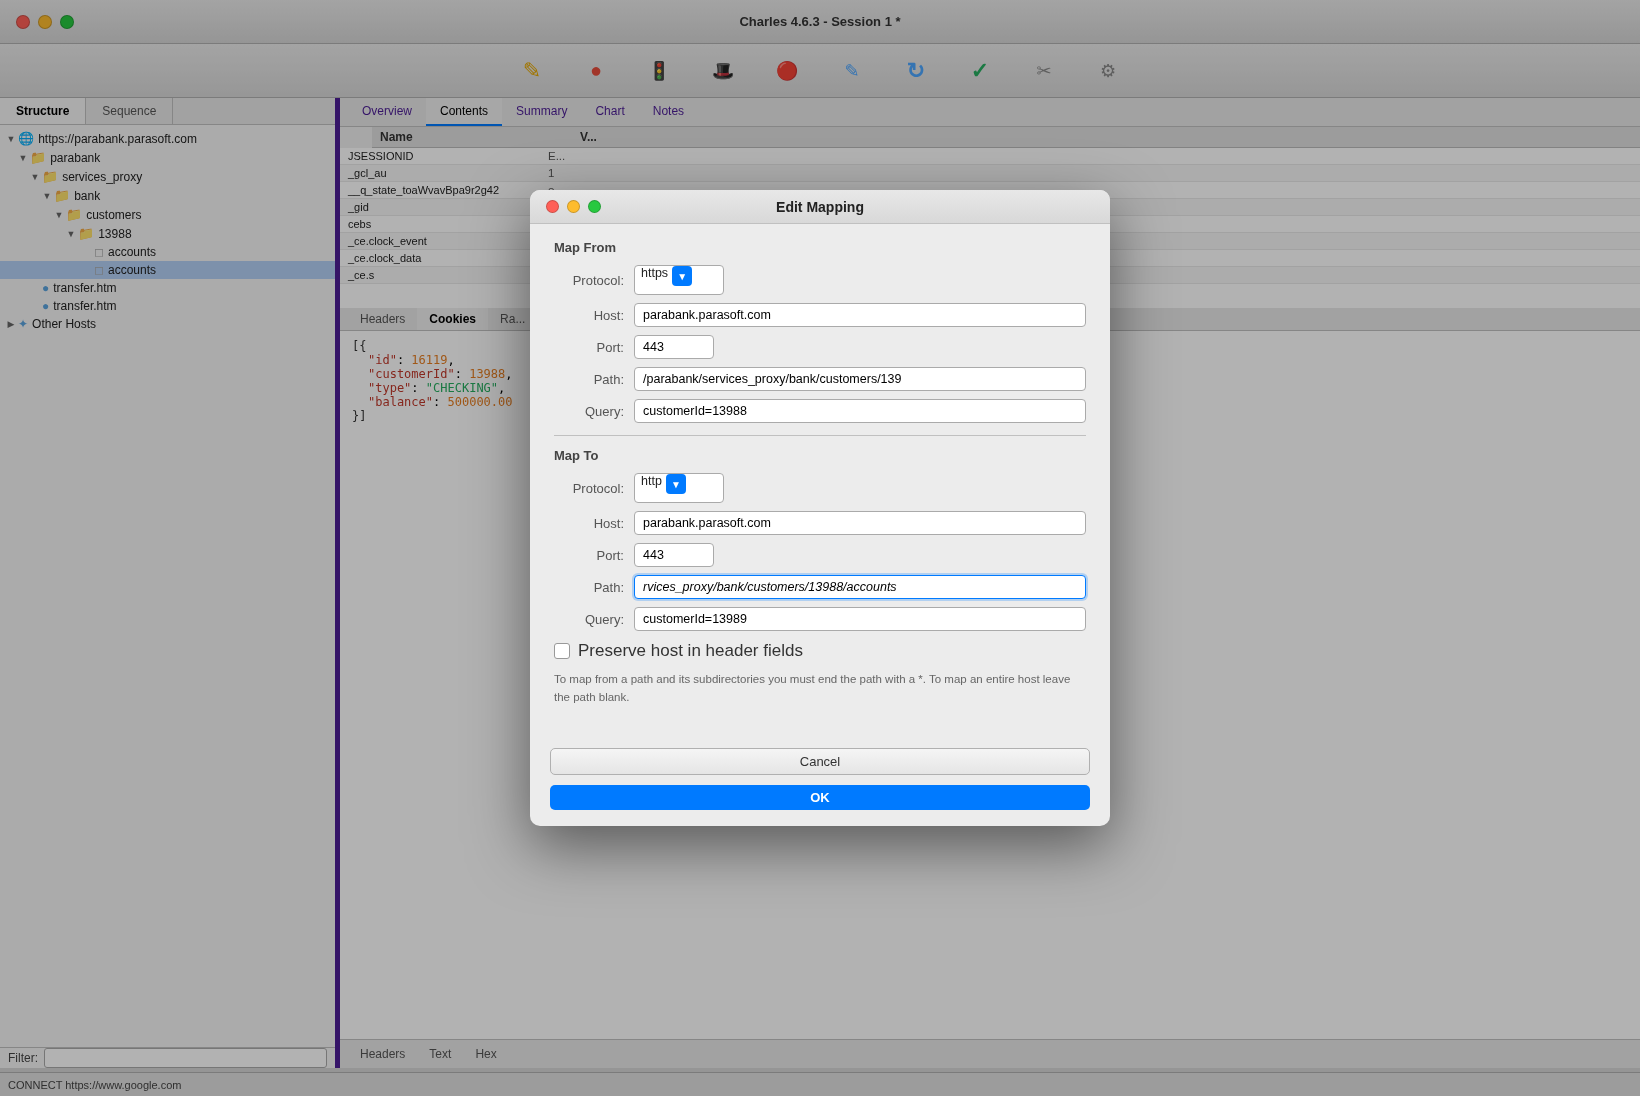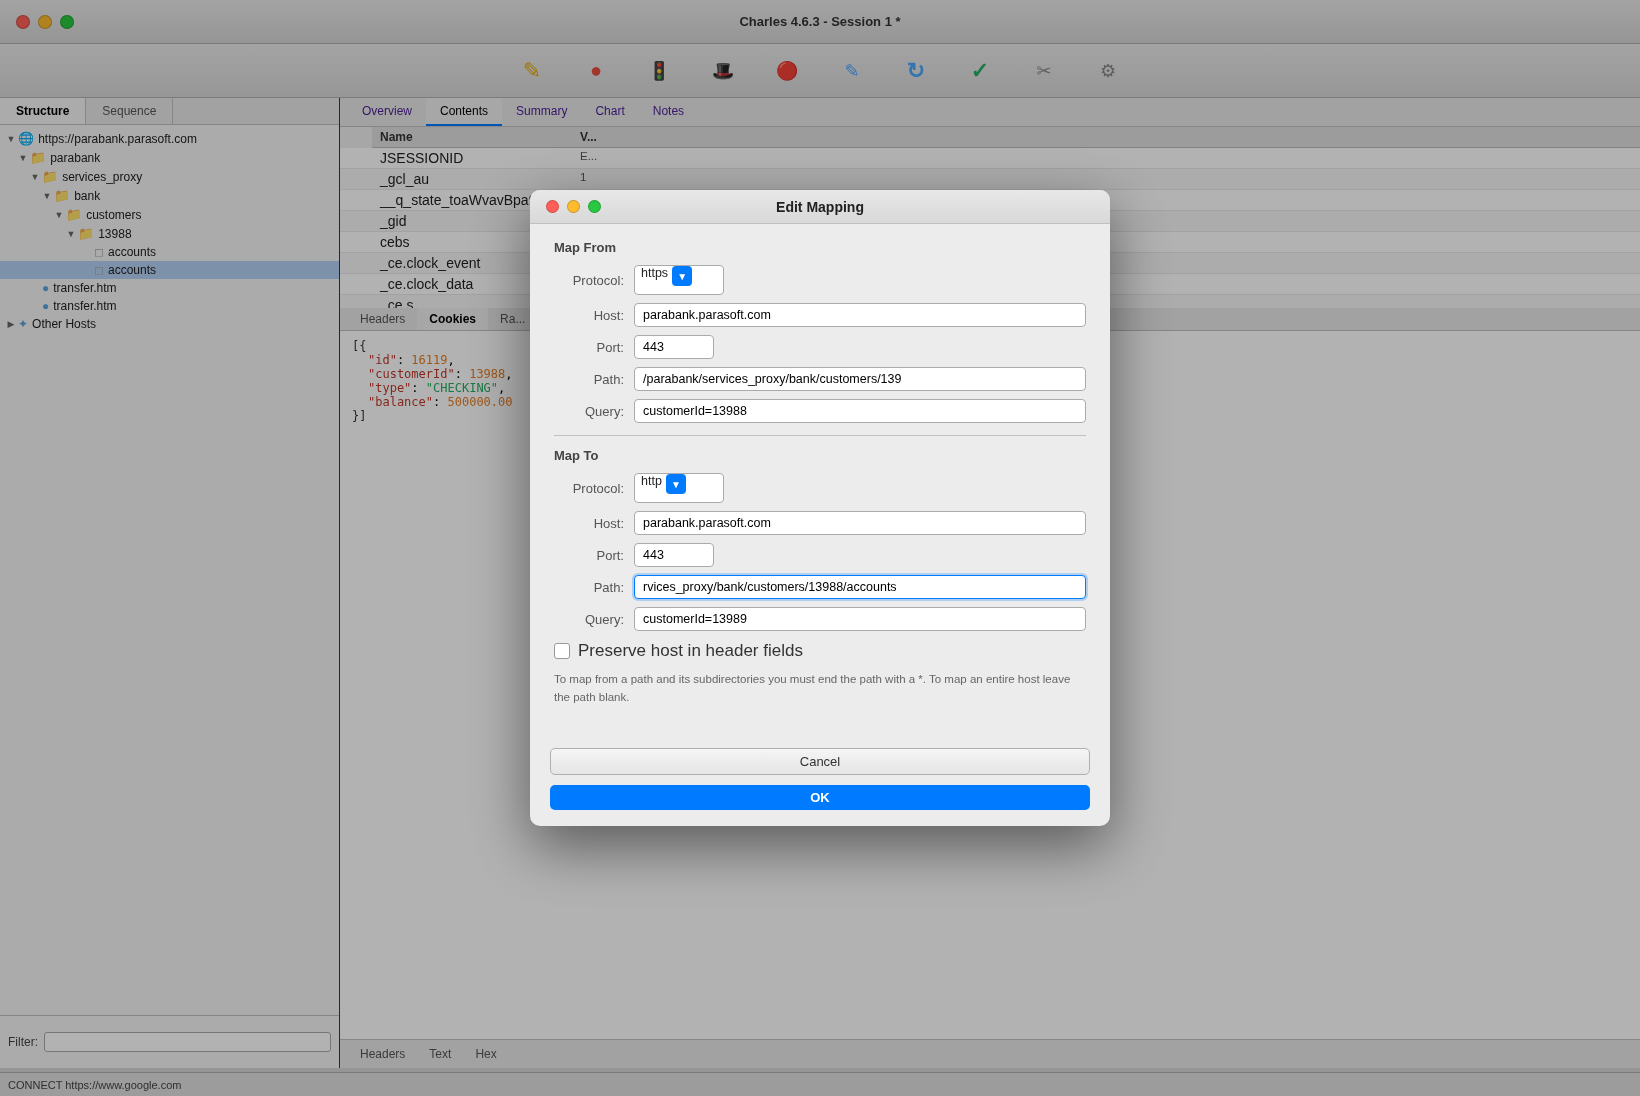"Structure" .sidebar { border-right: 1px solid #4c1d95 -> 5px solid #4c1d95 }
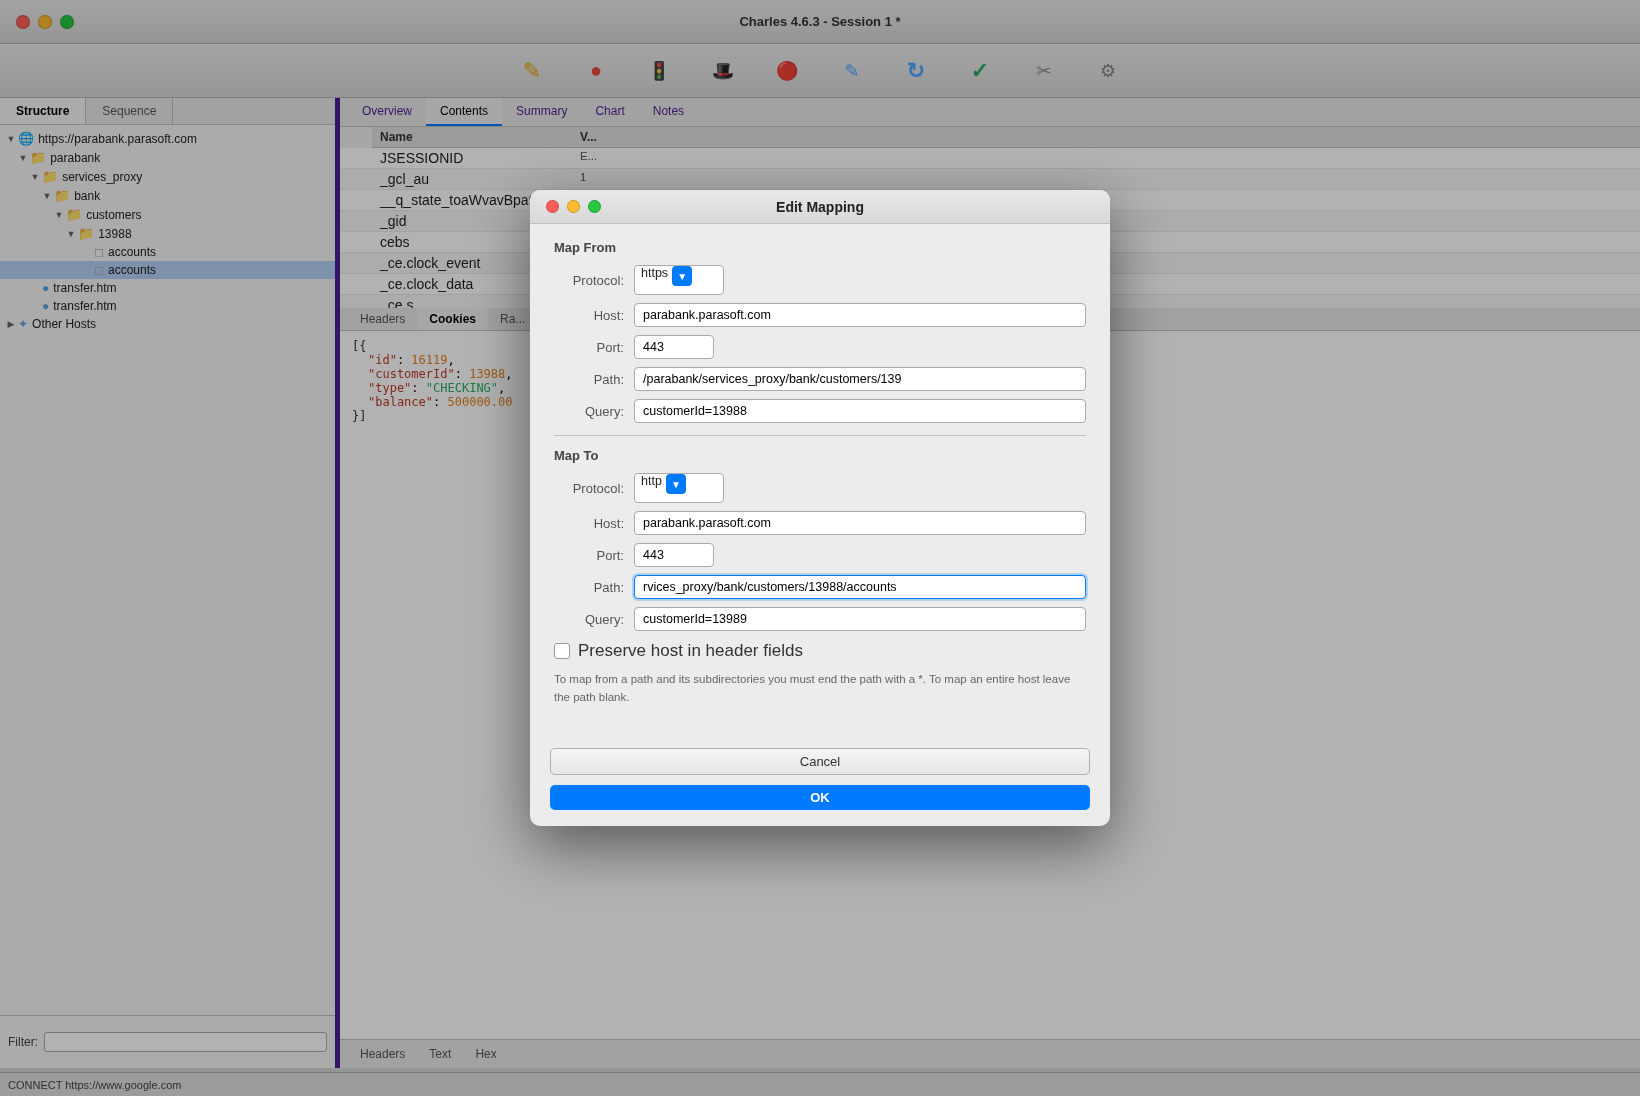"JSESSIONID" .table-cell-name { font-size: 14px -> 11px; margin-left: 32px -> none }
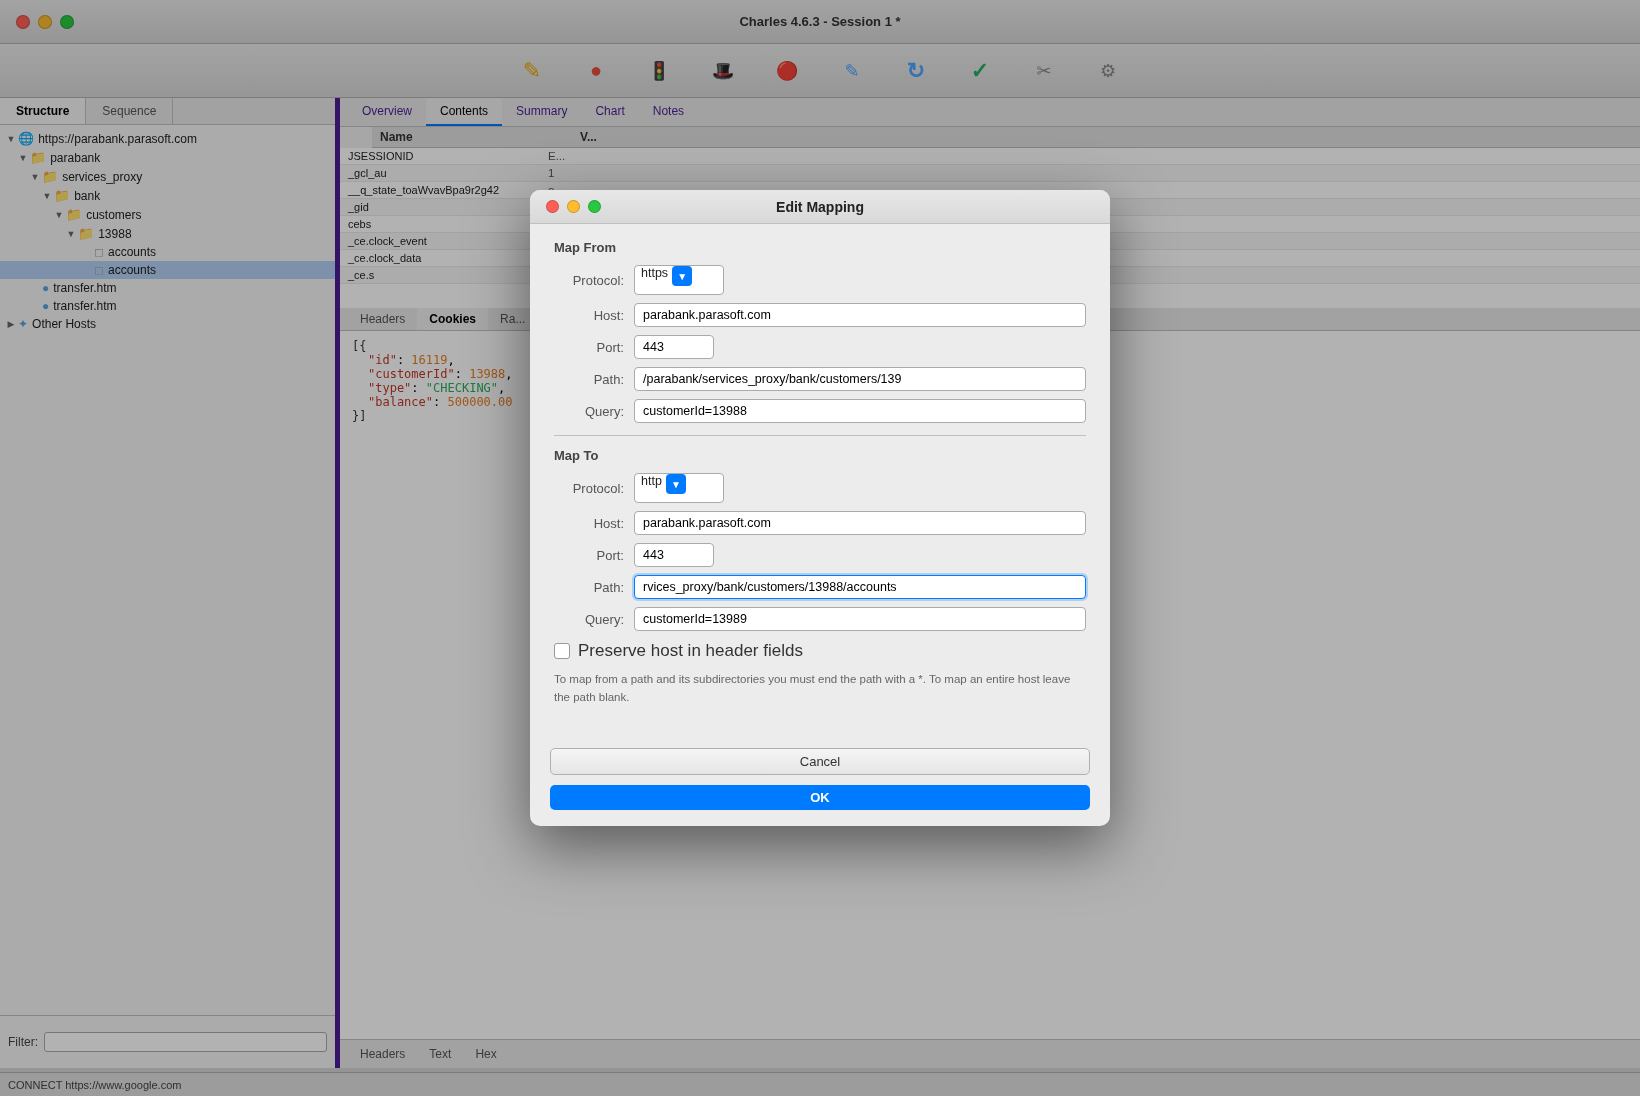"rvices_proxy/bank/customers/13988/accoun" .form-input.focused { font-style: none -> italic }
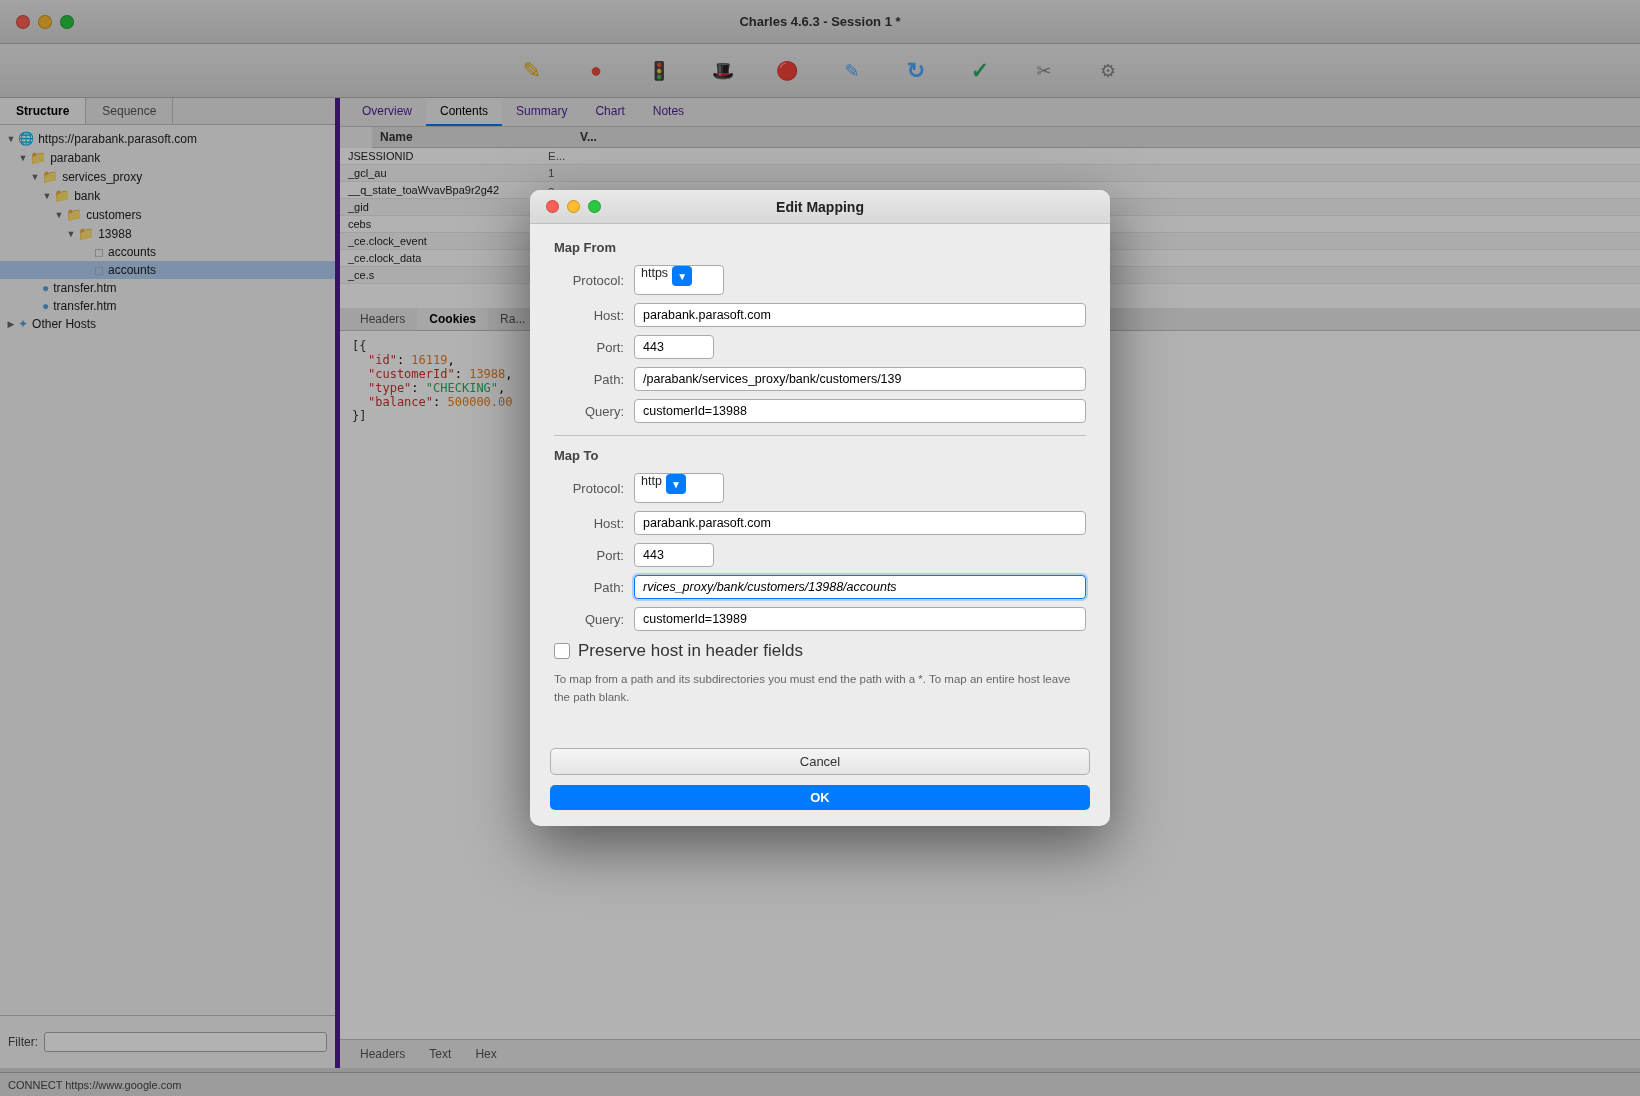"Filter:" .filter-bar { padding: 16px 8px -> 0 8px }
